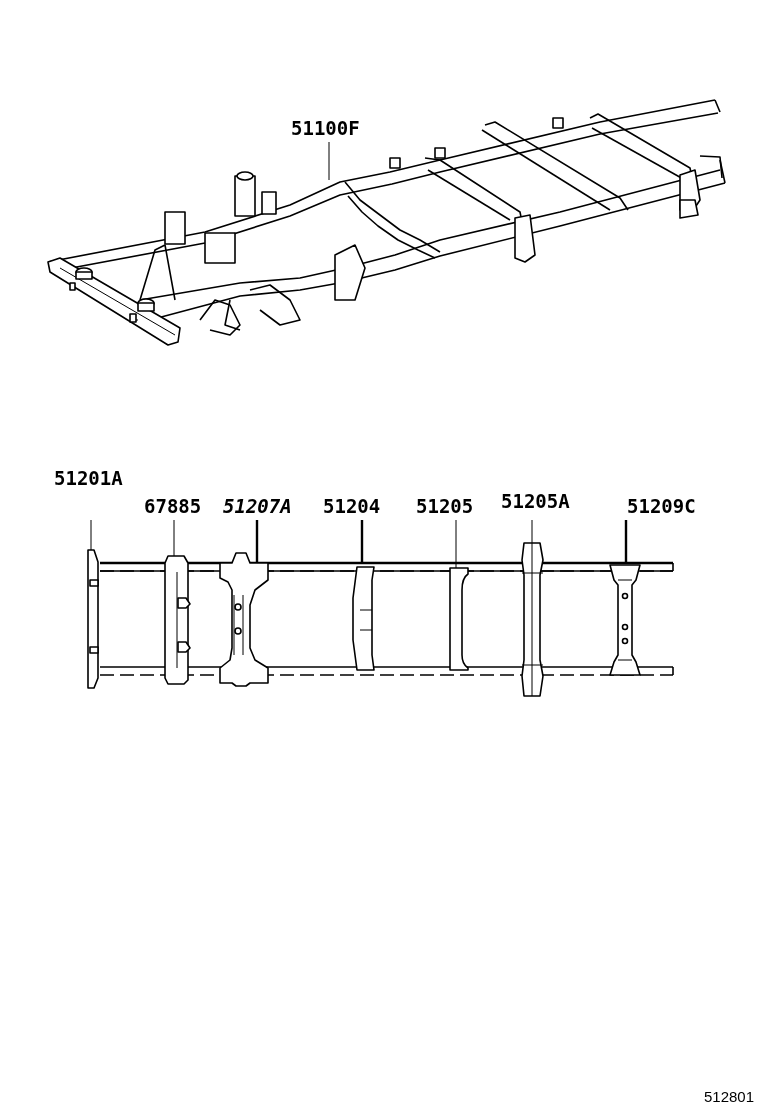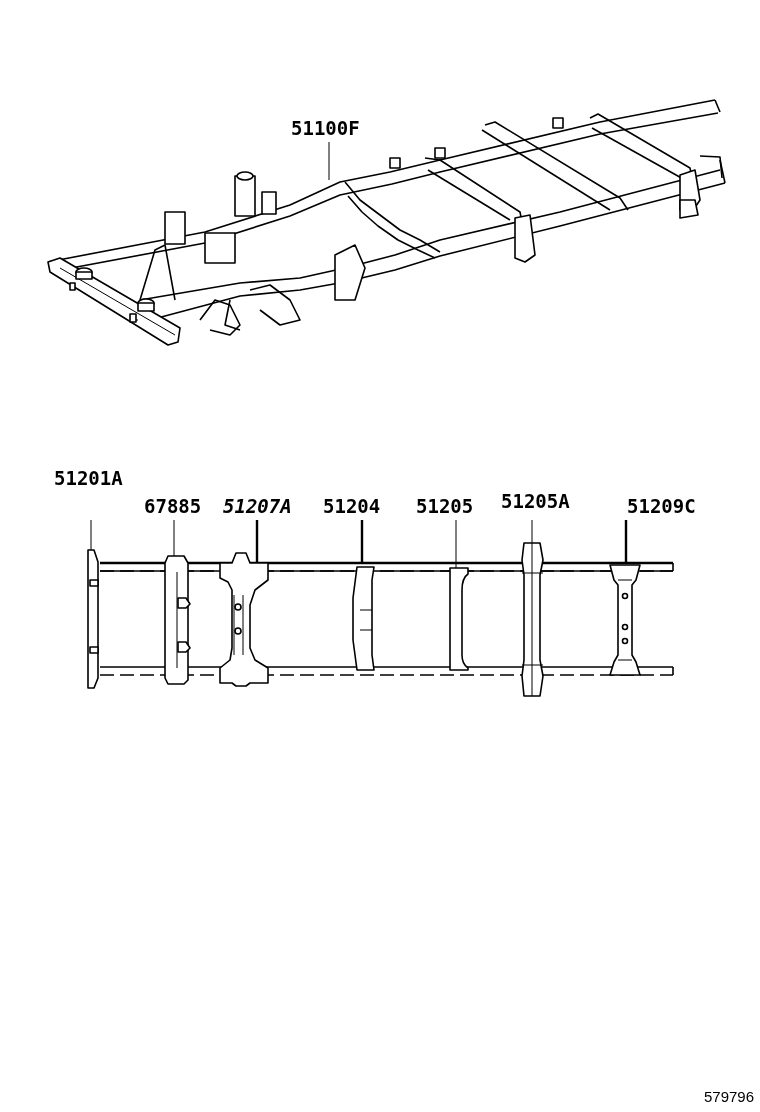"579796" span.ref { text: 579796 -> 512801 }
